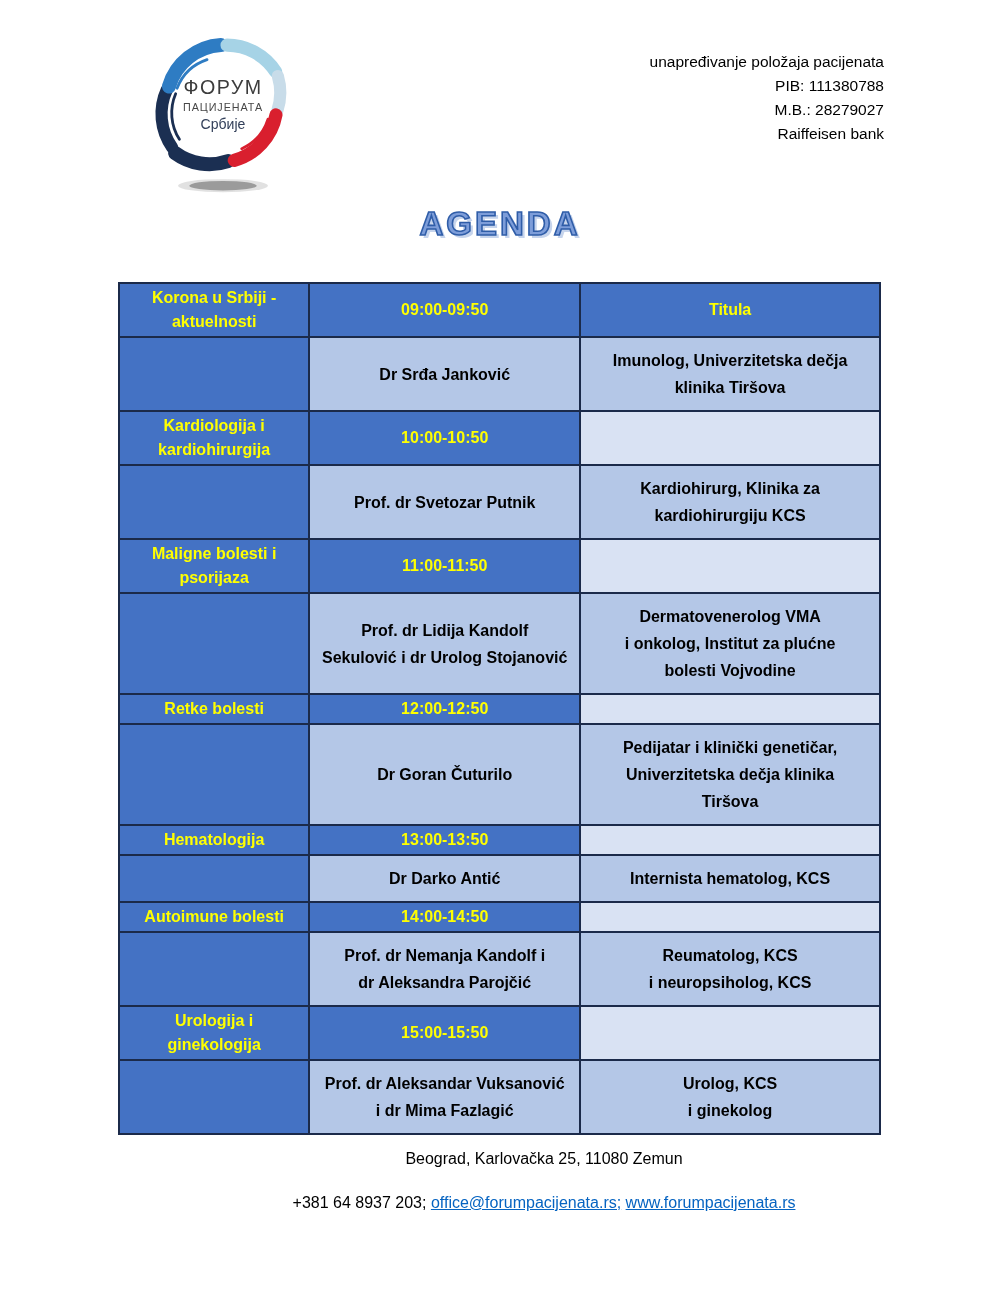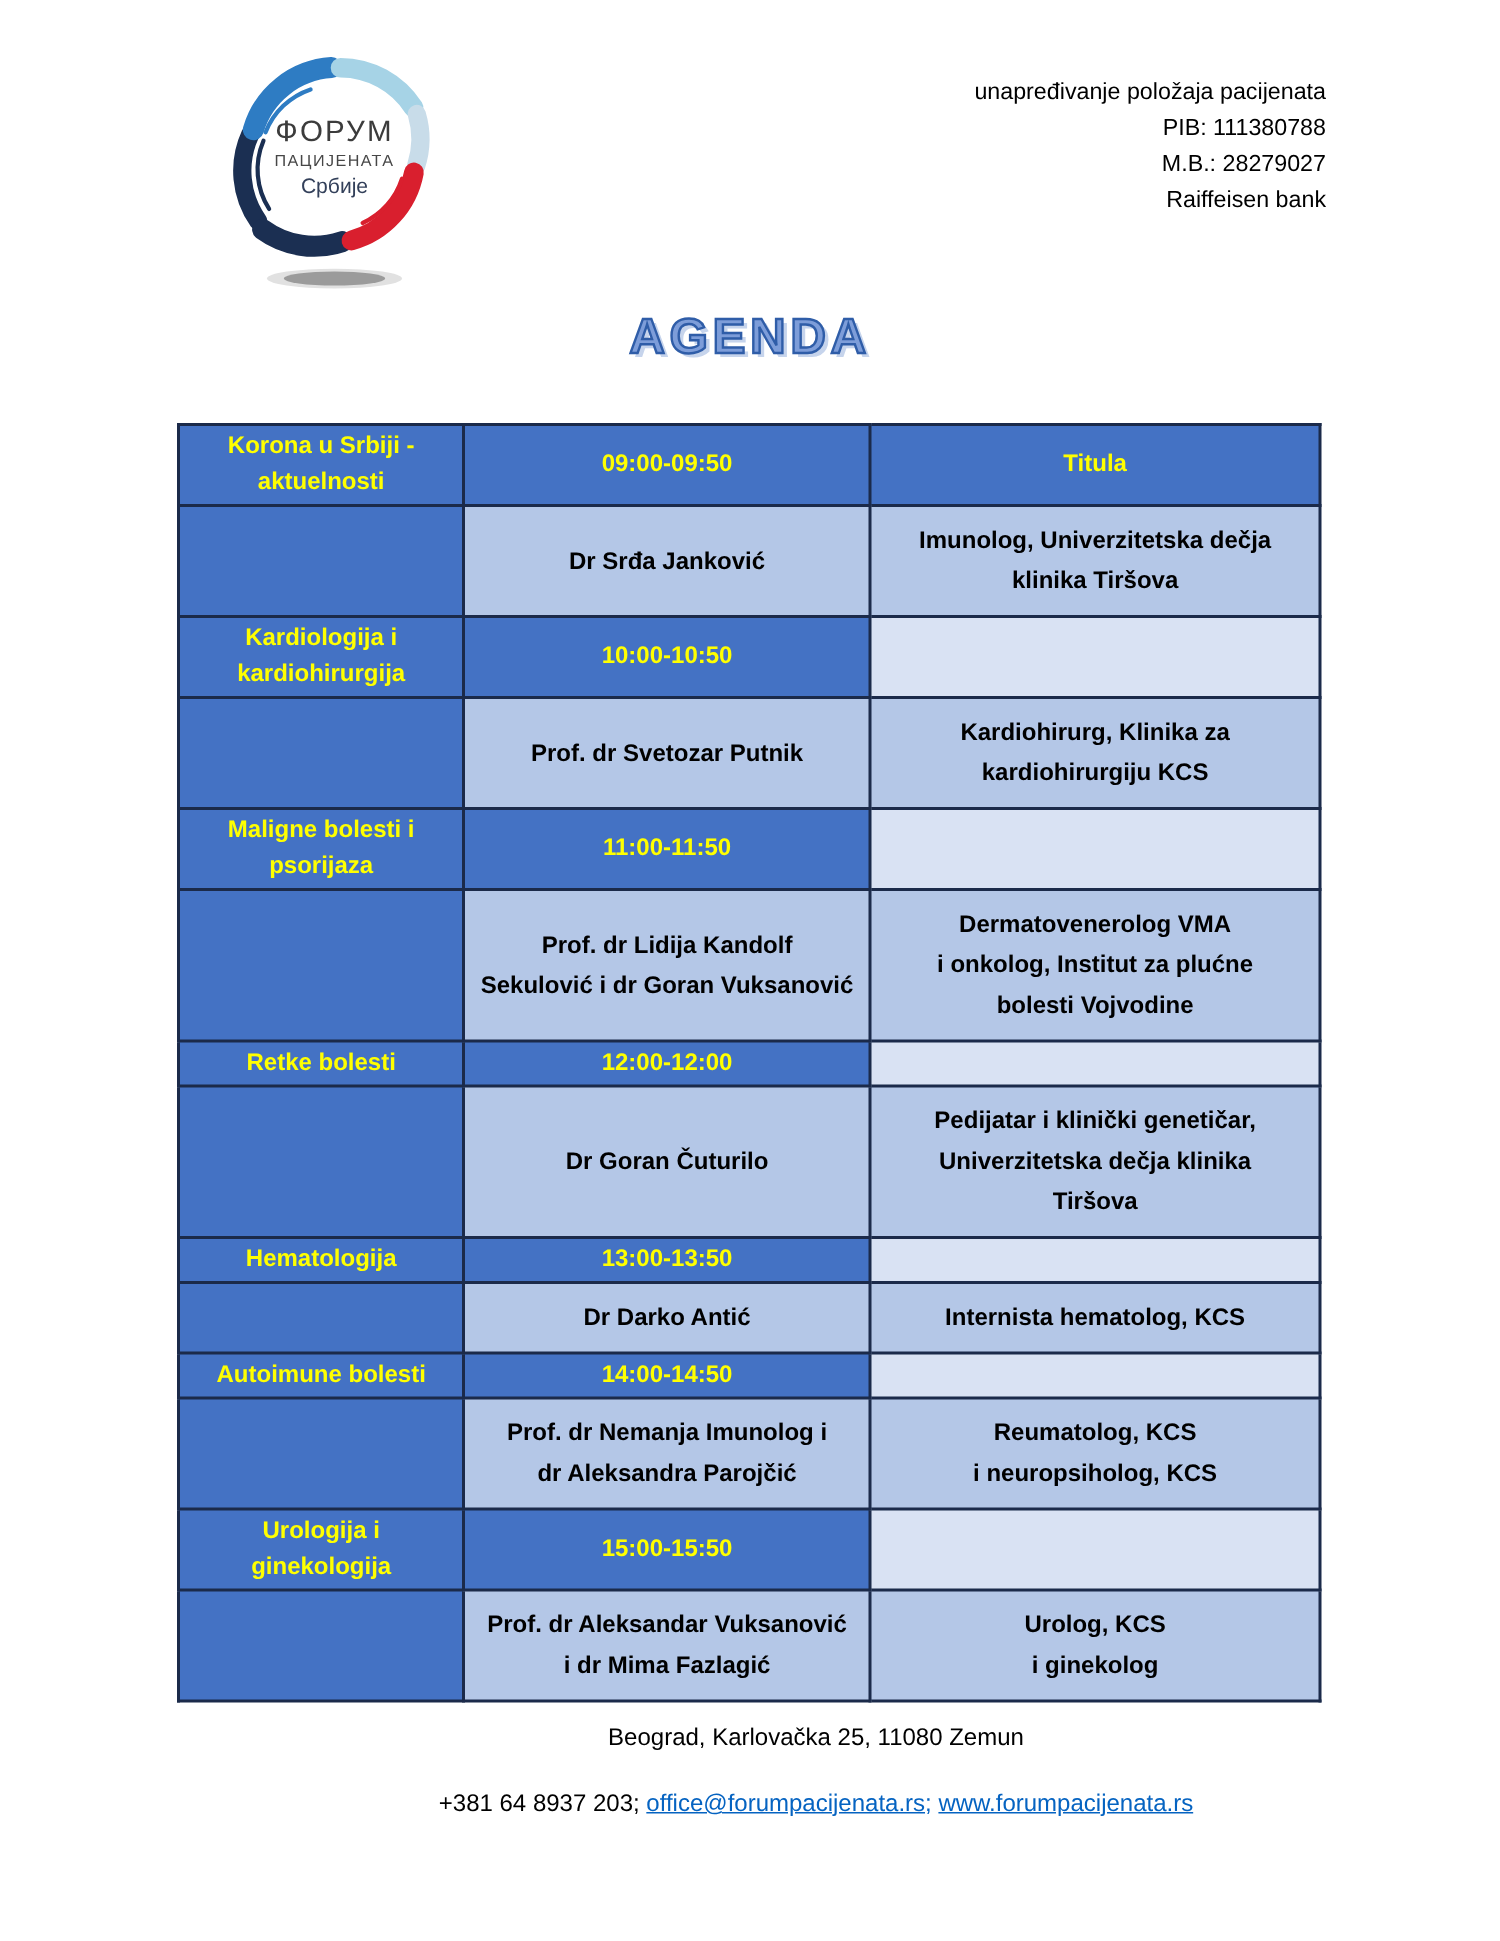"Prof. dr Lidija Kandolf" td.cell-light { text: Goran Vuksanović -> Urolog Stojanović }
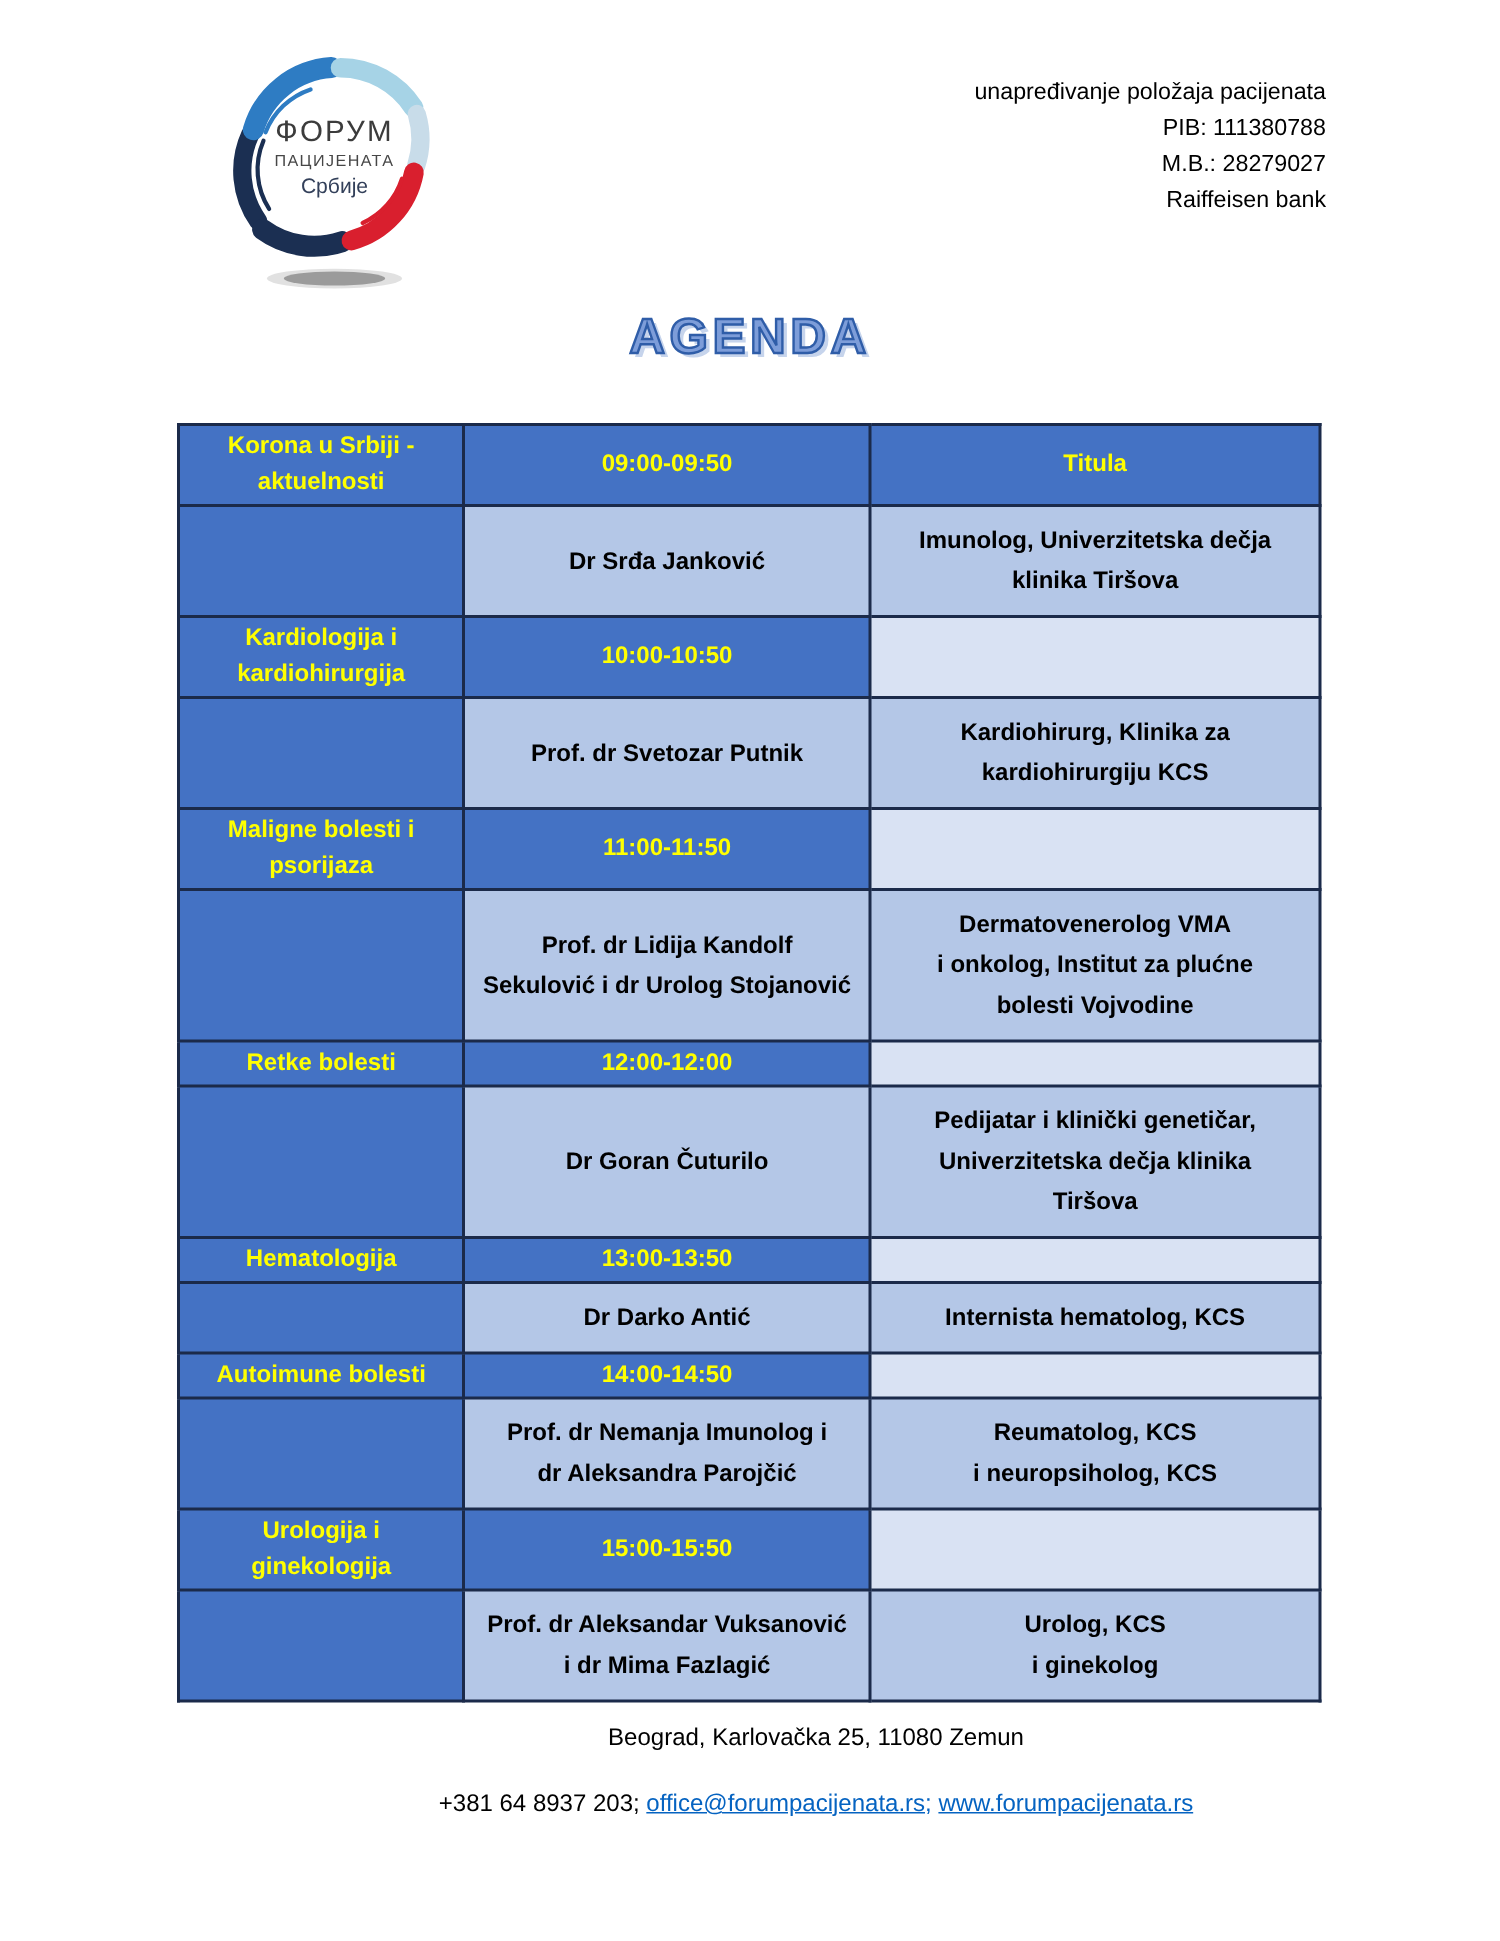"12:00-12:00" td.cell-blue { text: 12:00-12:00 -> 12:00-12:50 }
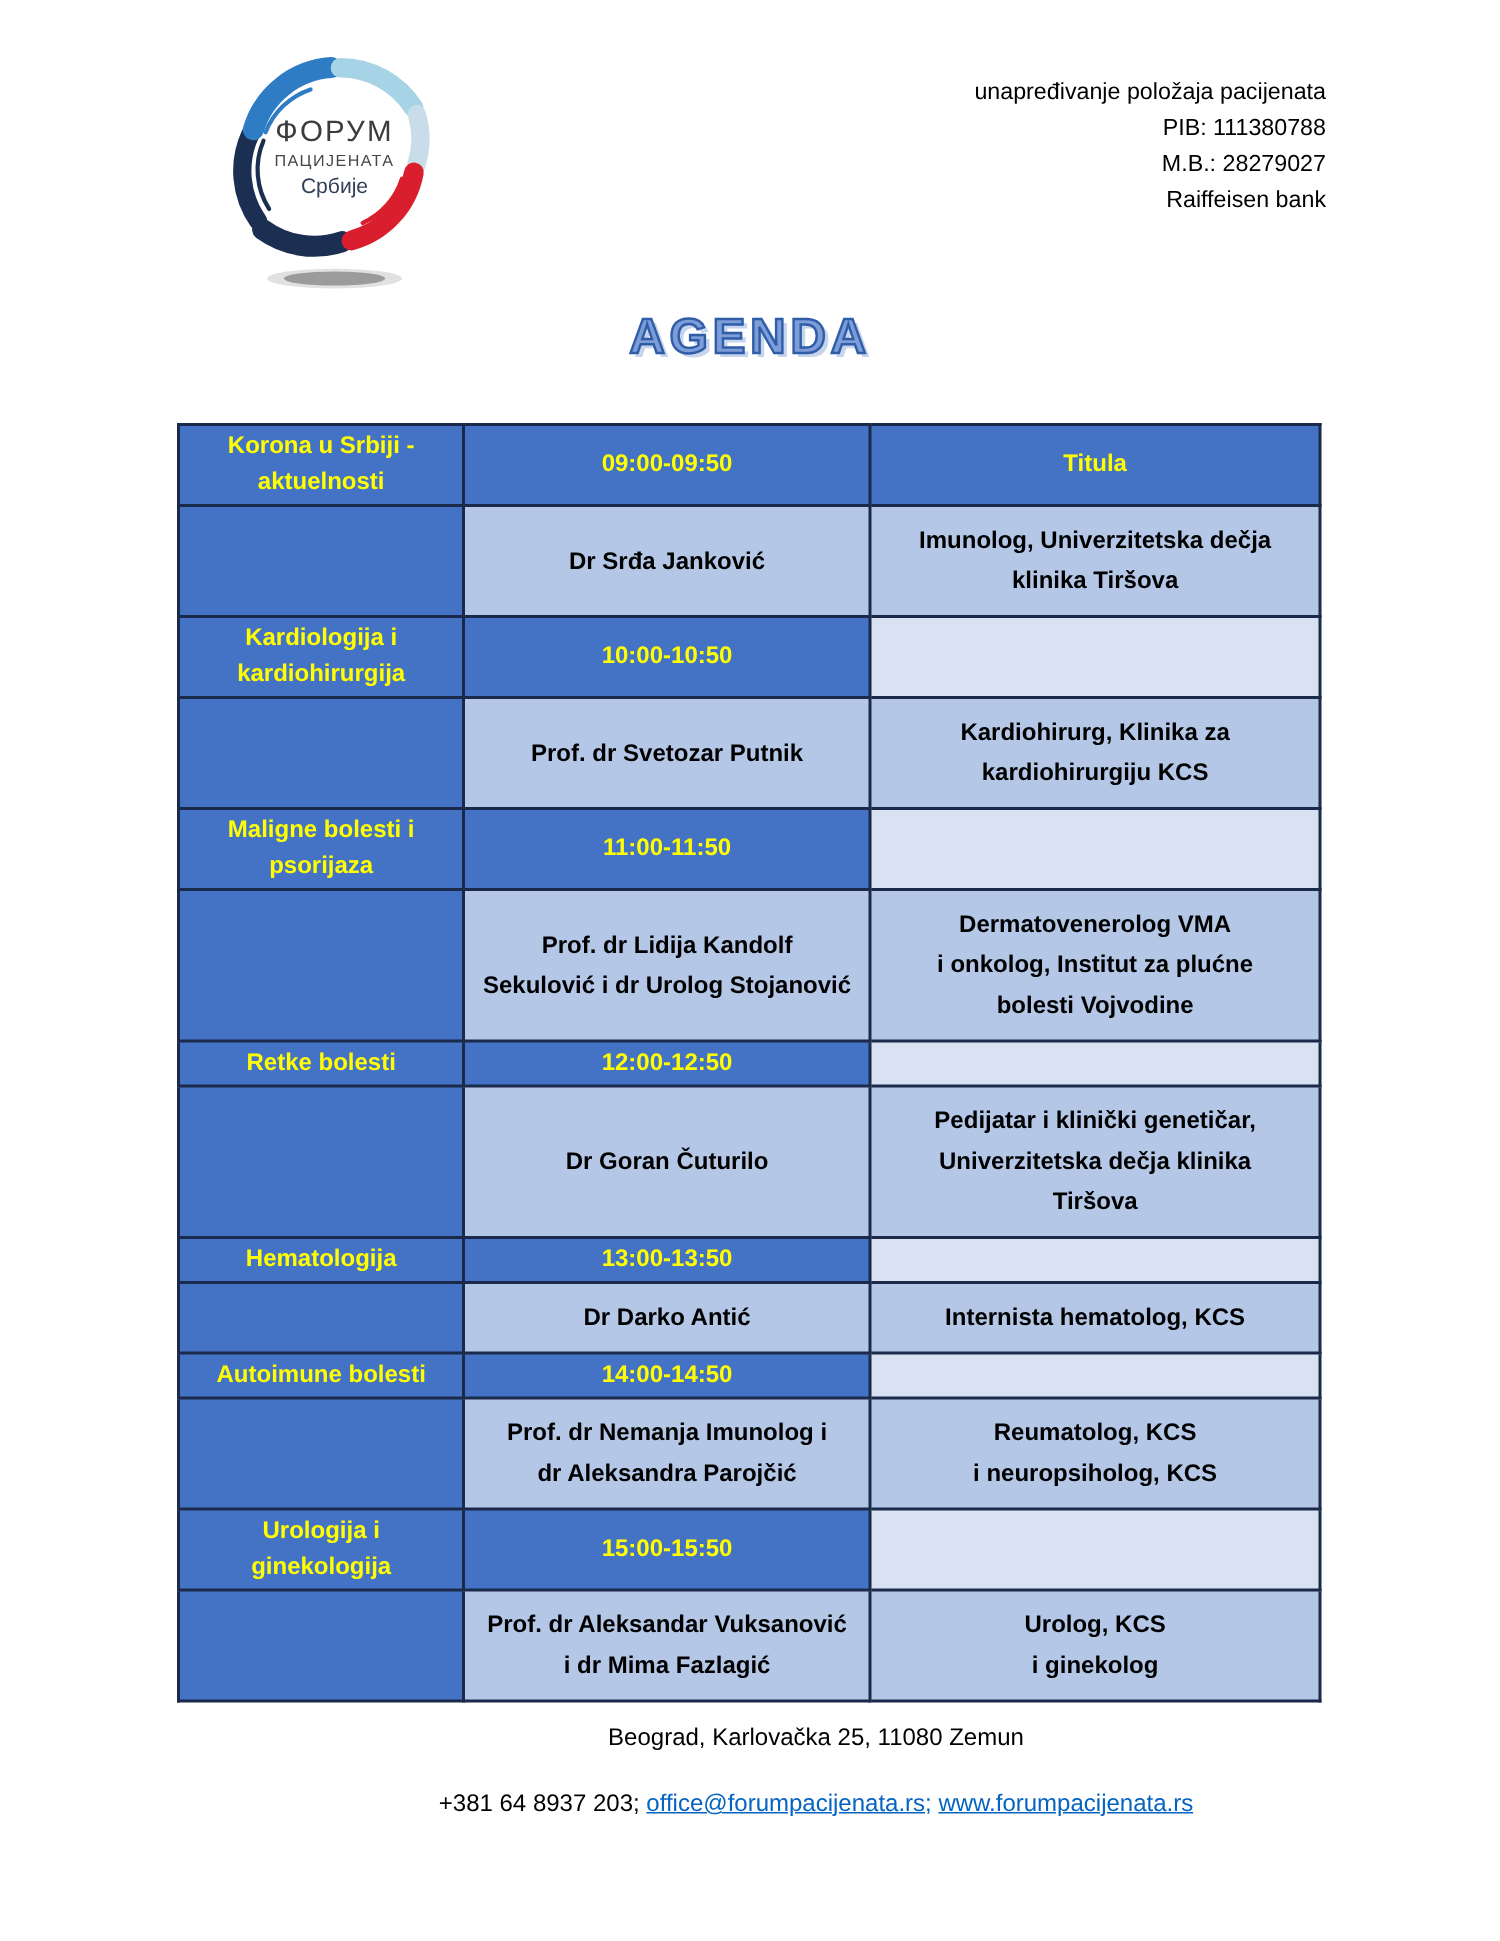"Prof. dr Nemanja Imunolog i" td.cell-light { text: Imunolog -> Kandolf }
